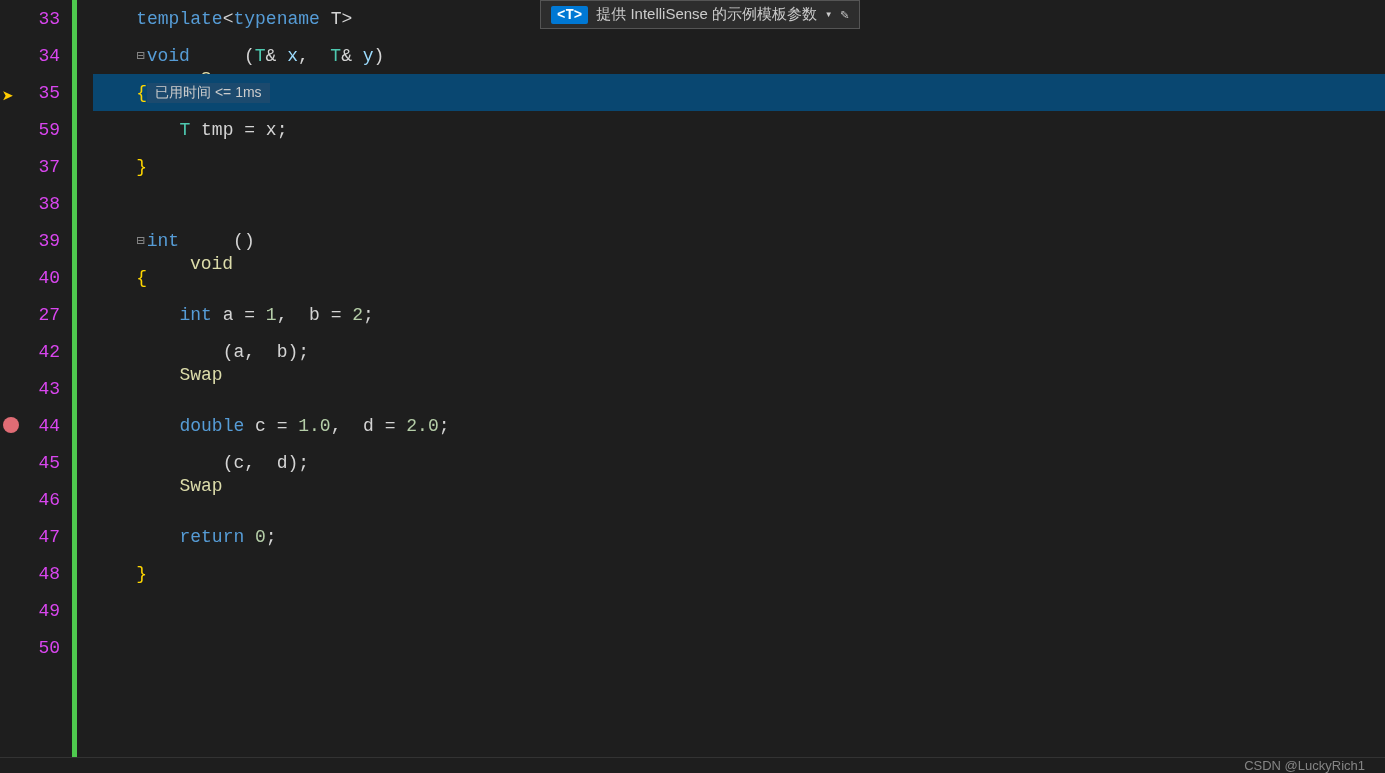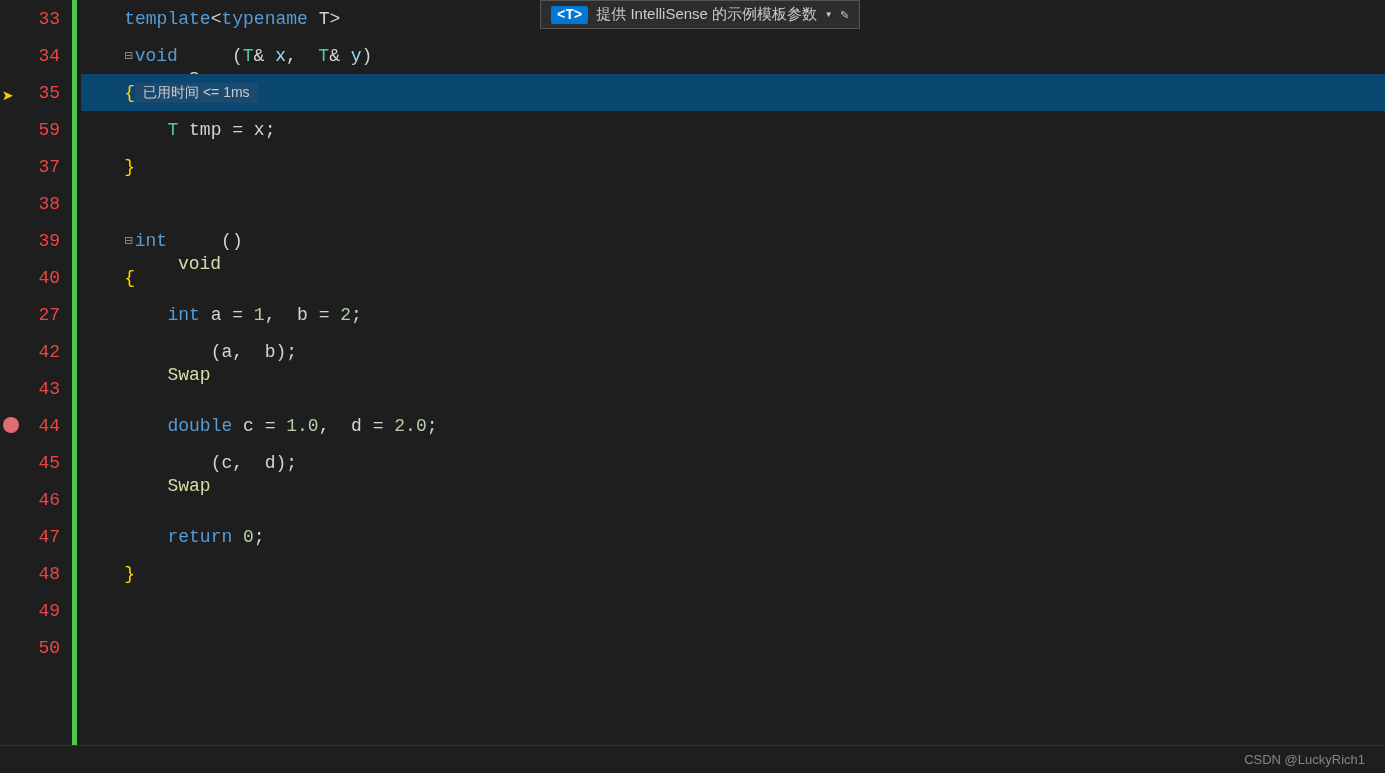"33" .line-numbers { color: #ef4444 -> #d946ef }
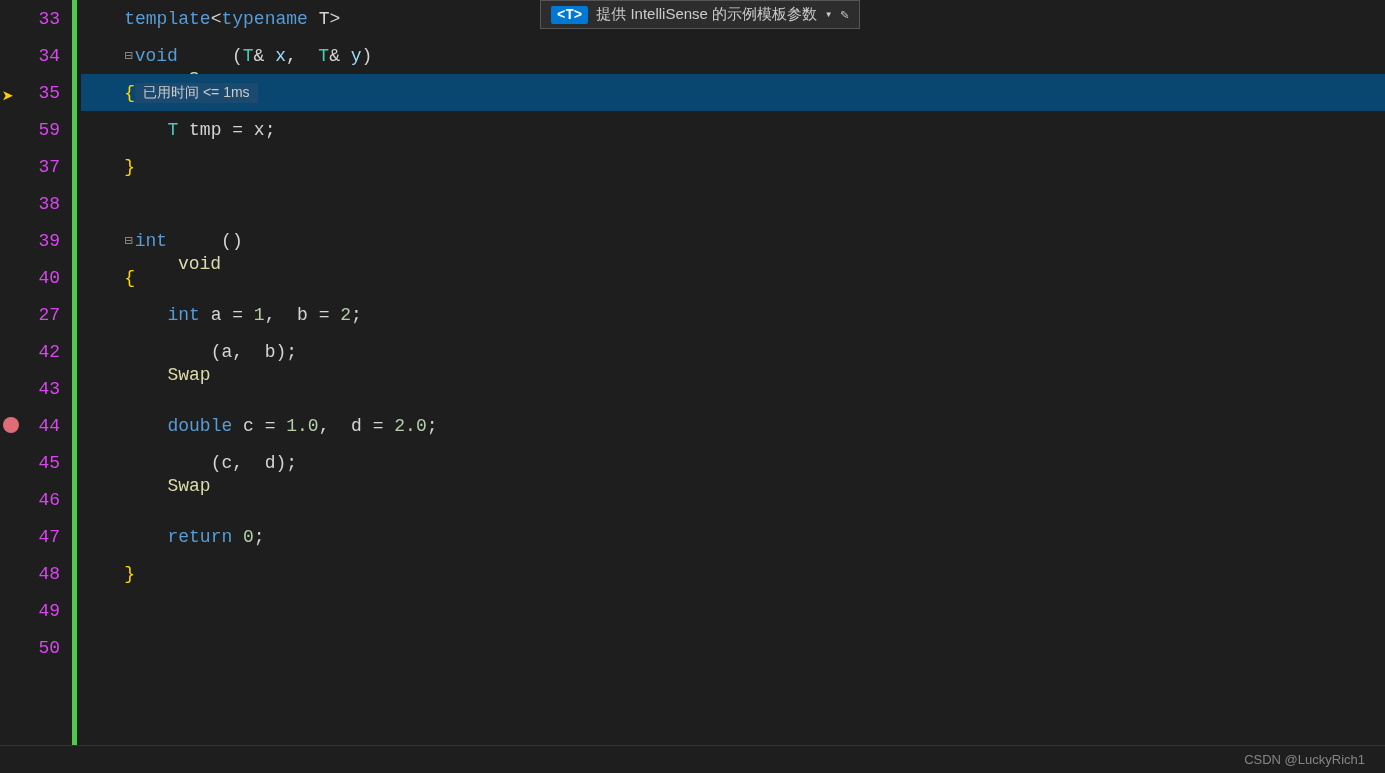"template" .code-content { padding-left: 4px -> 16px }
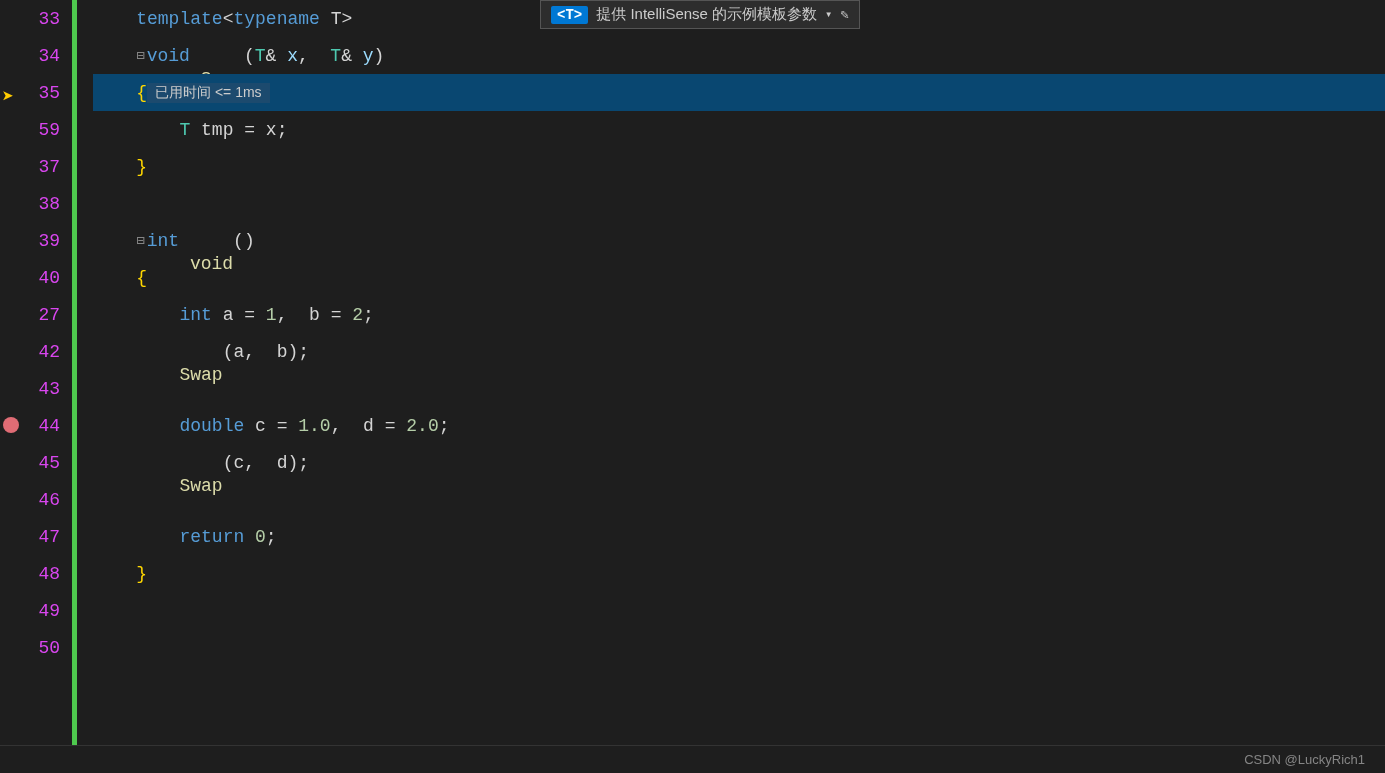"CSDN @LuckyRich1" .bottom-bar { height: 28px -> 16px }
